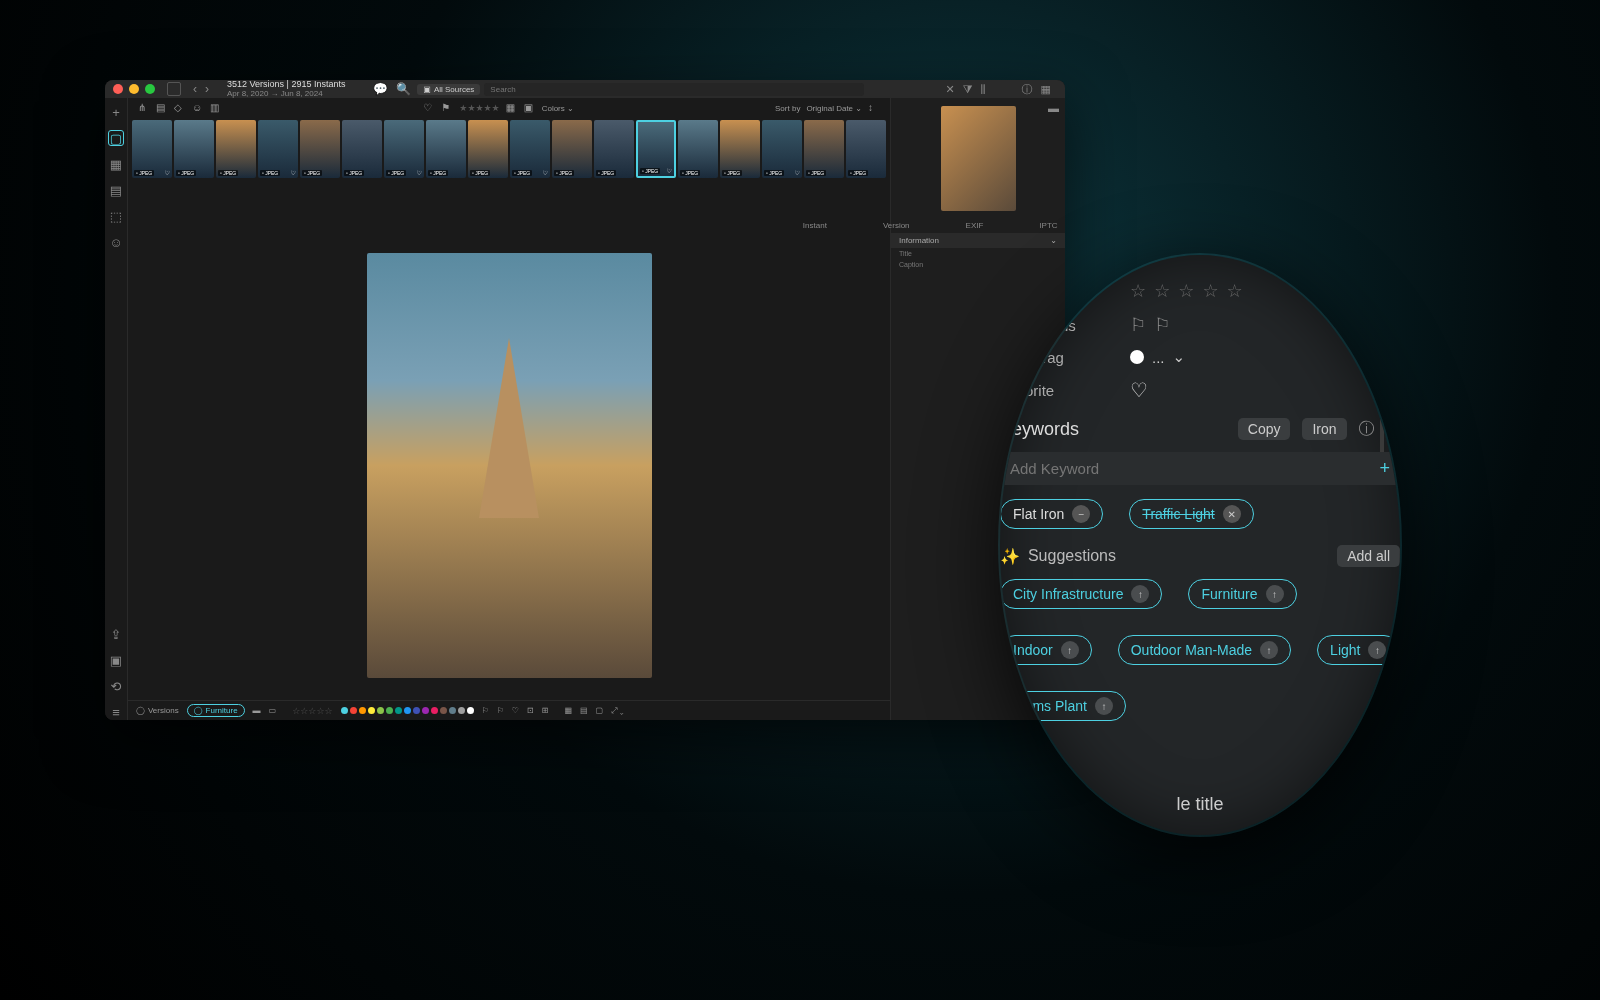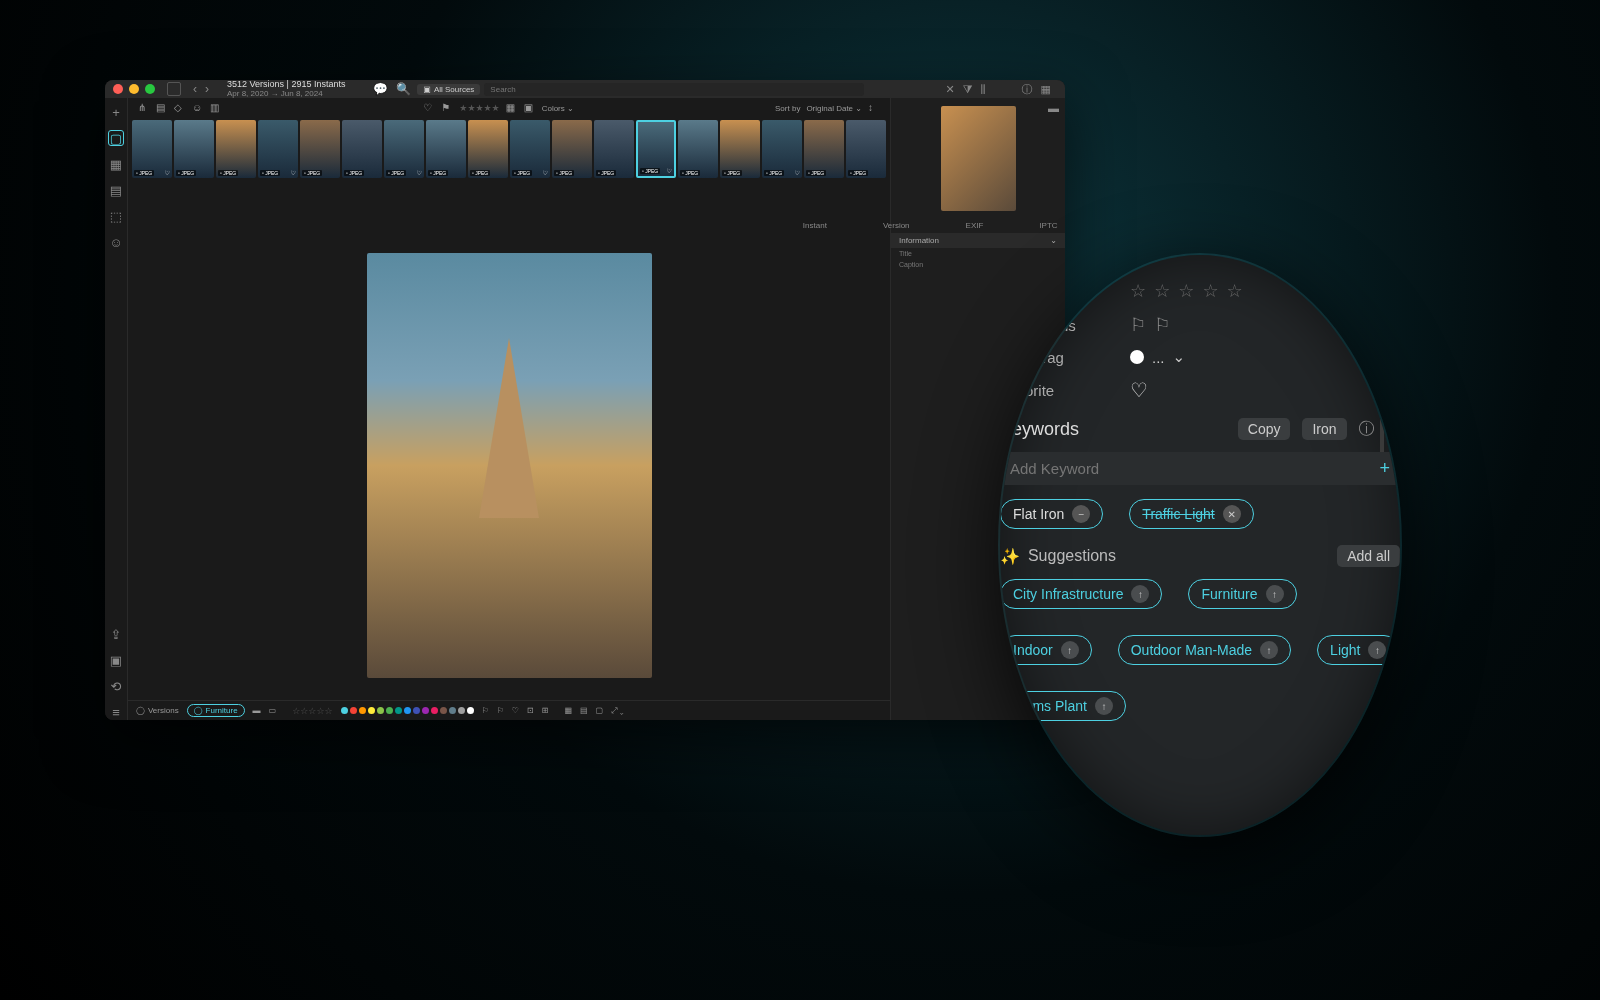"le title" div.bottom-fade { html: none -> <div> <span>le title</span> </div> }
